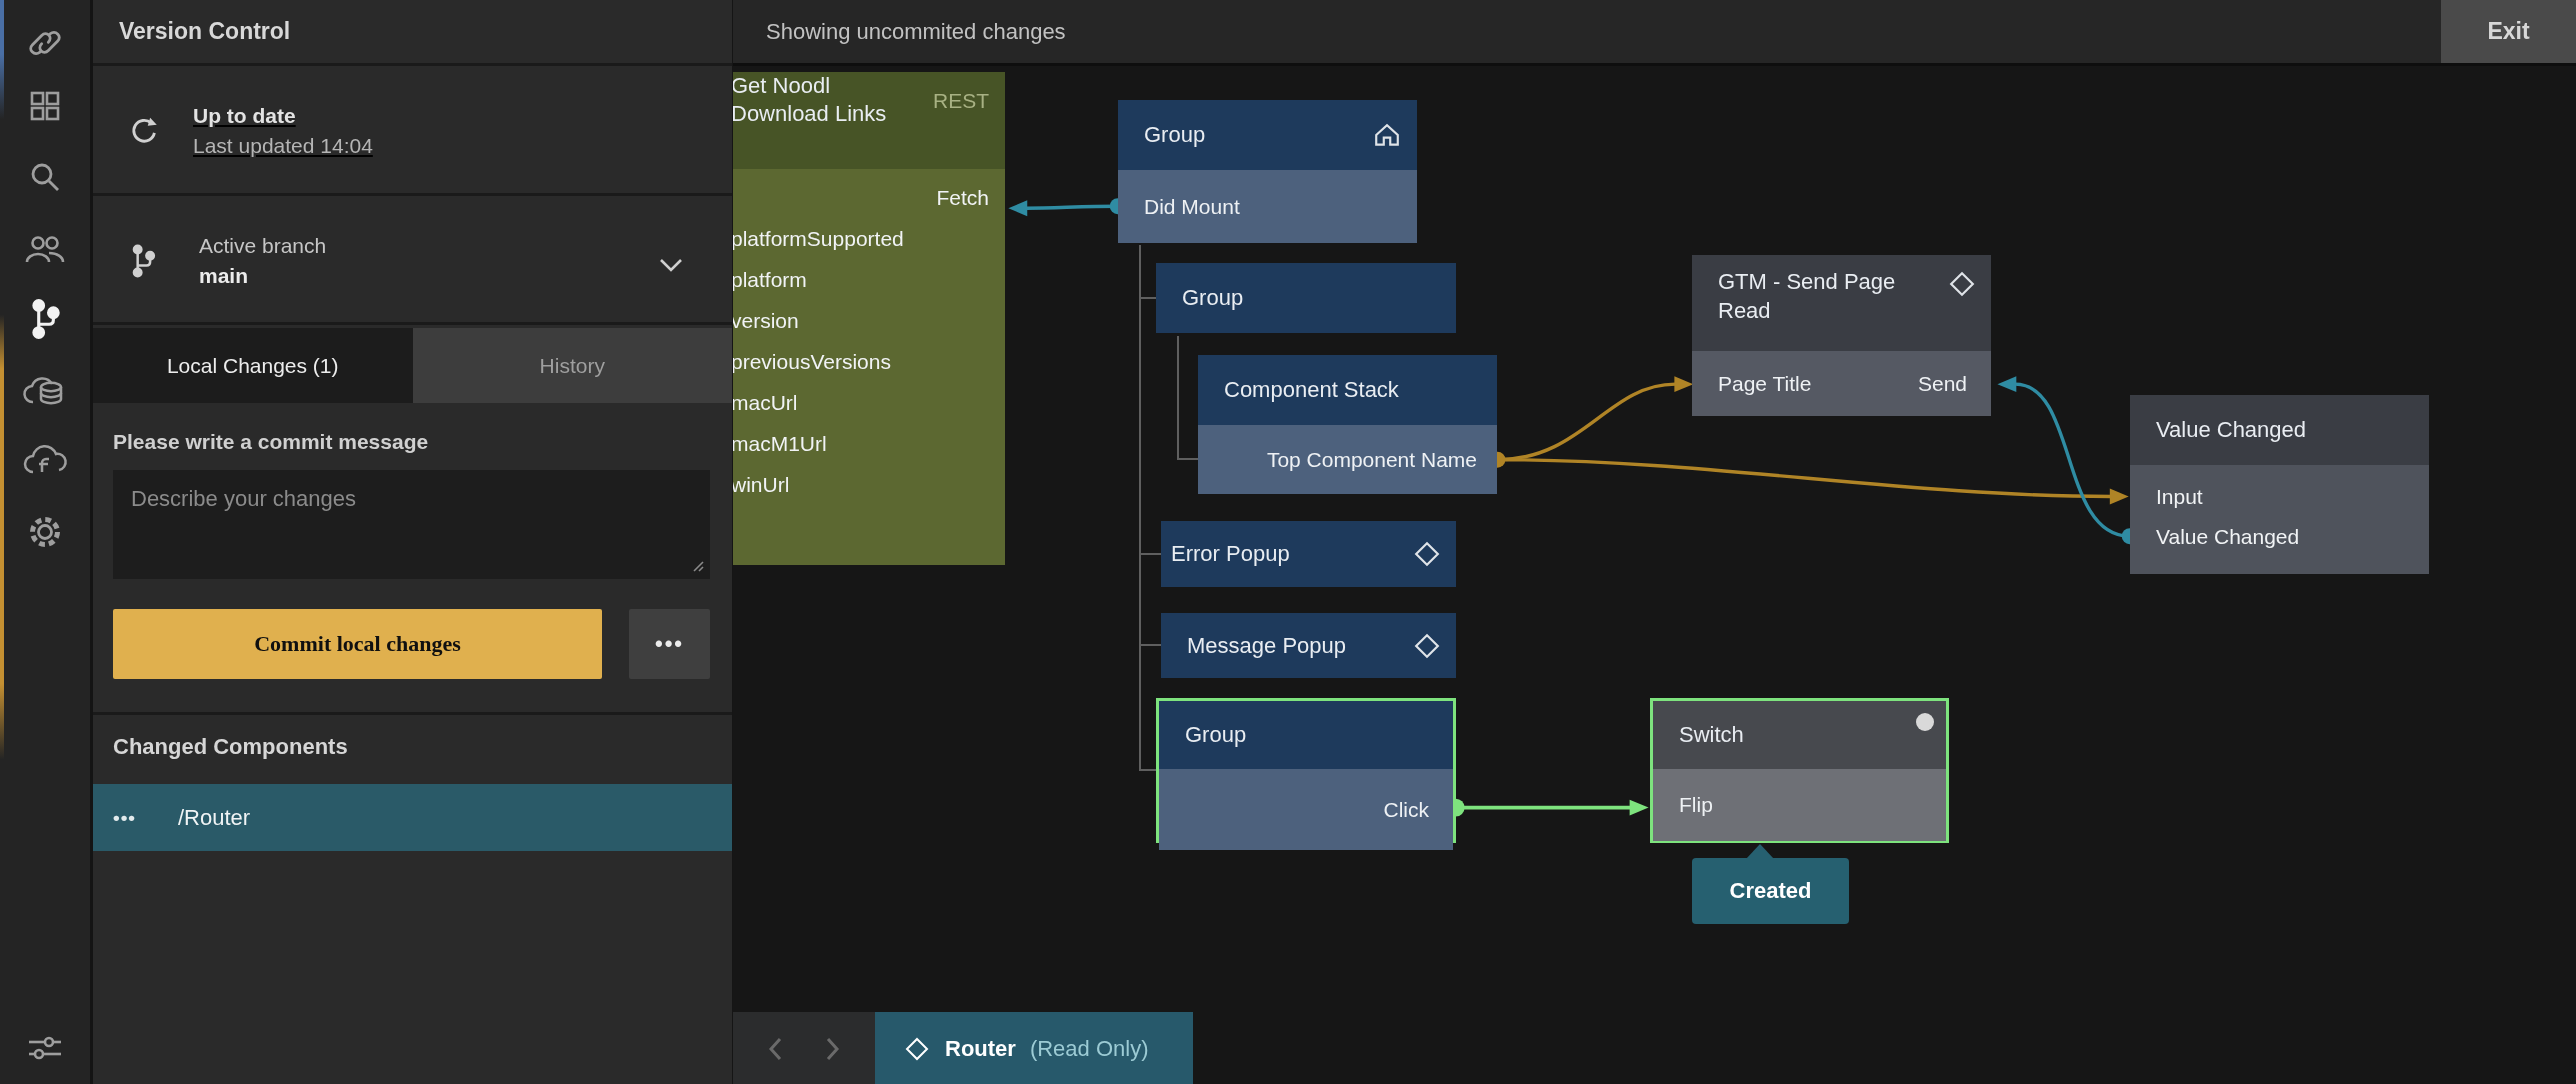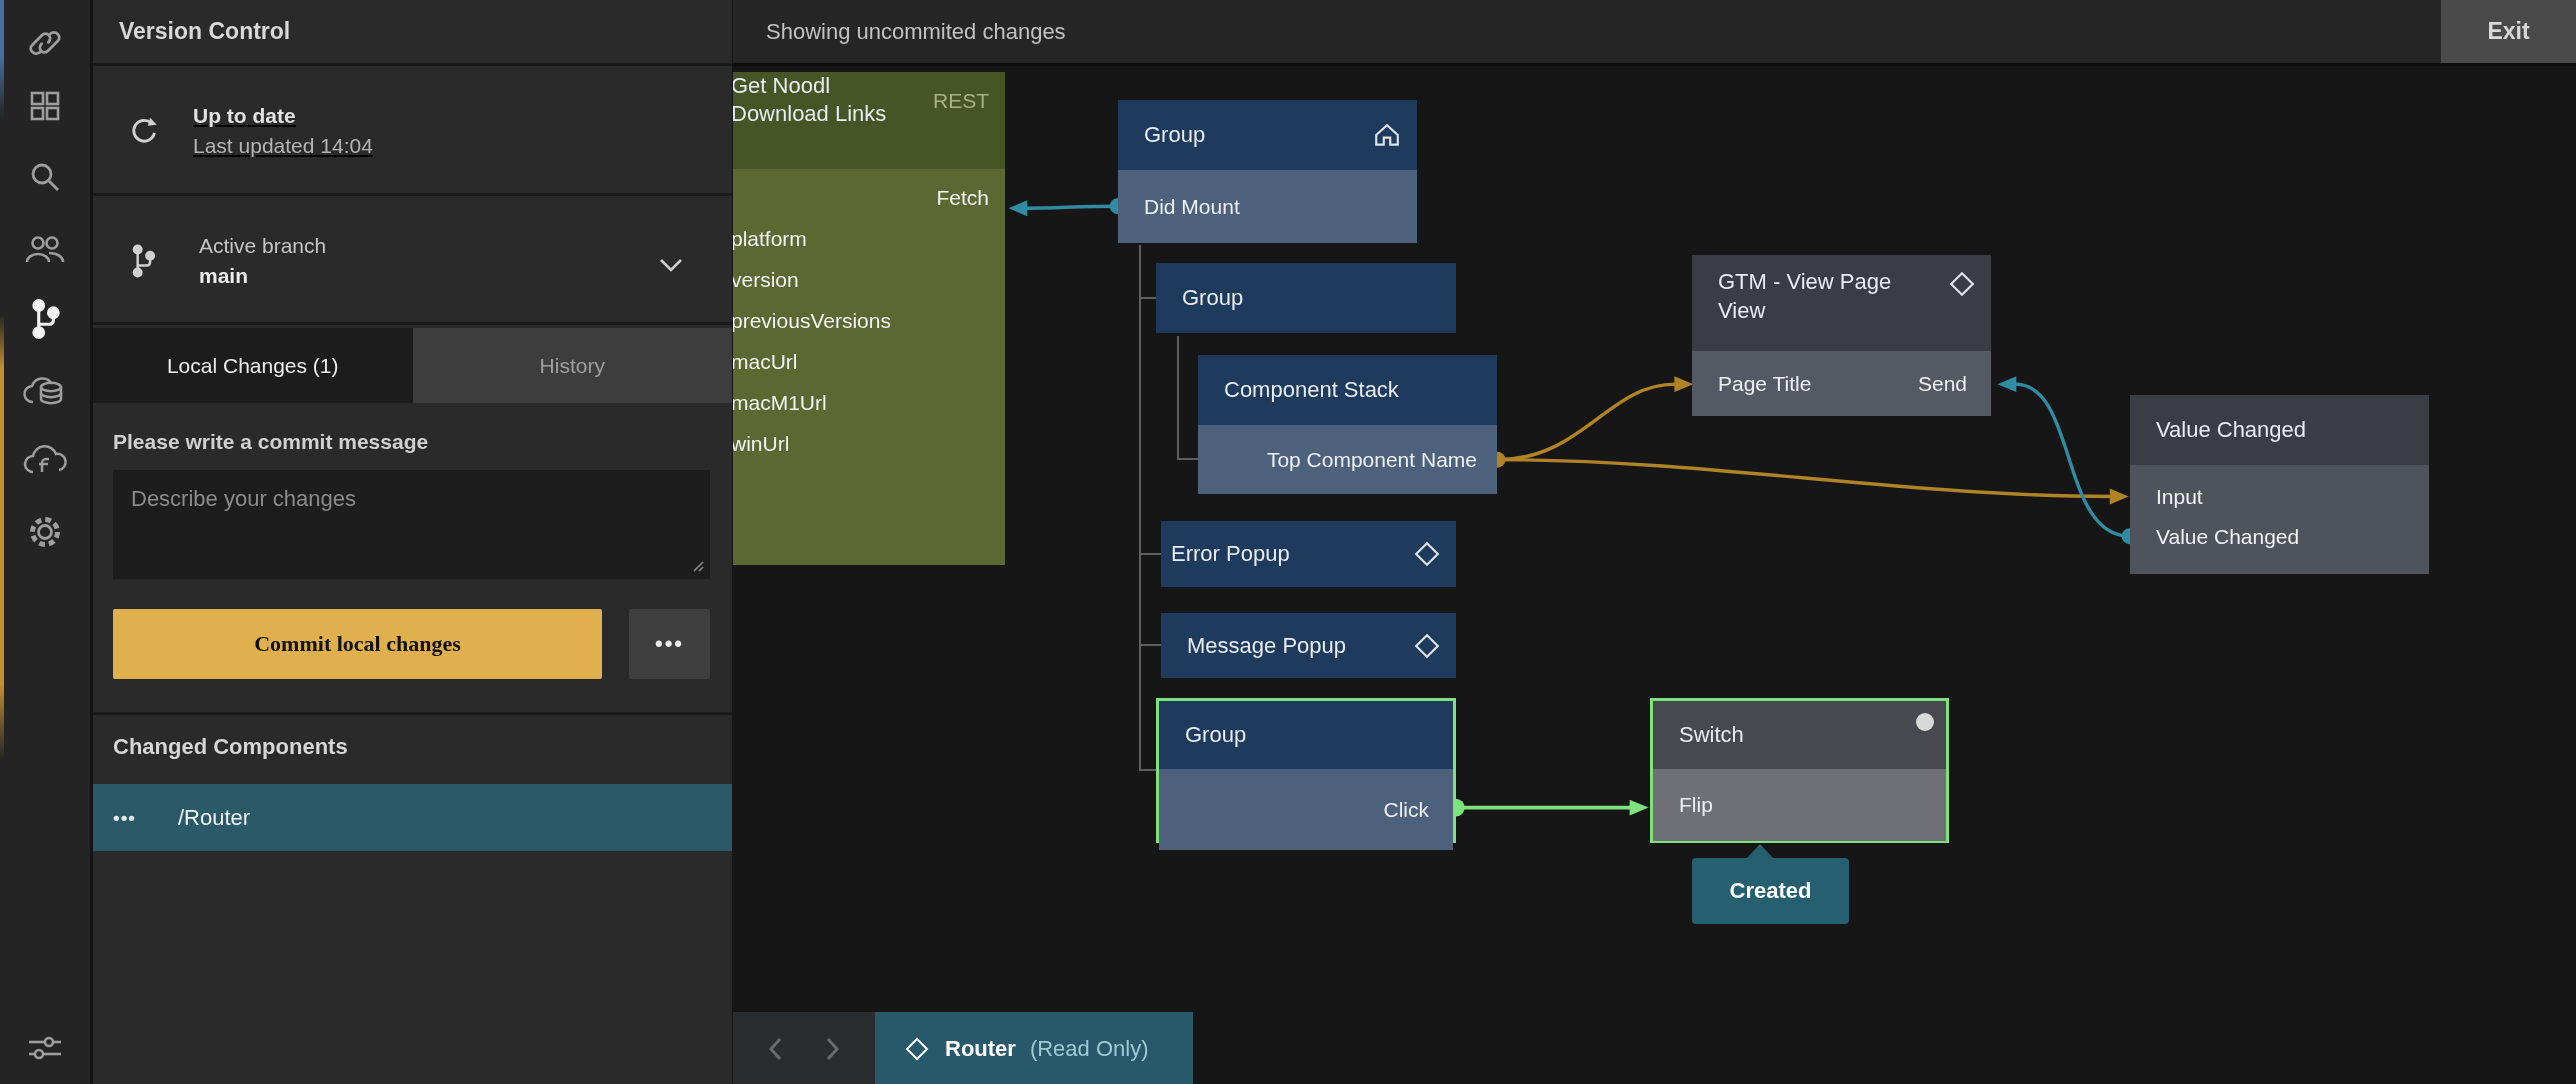"platformSupported" div.prow { html: none -> <div>platformSupported</div> }
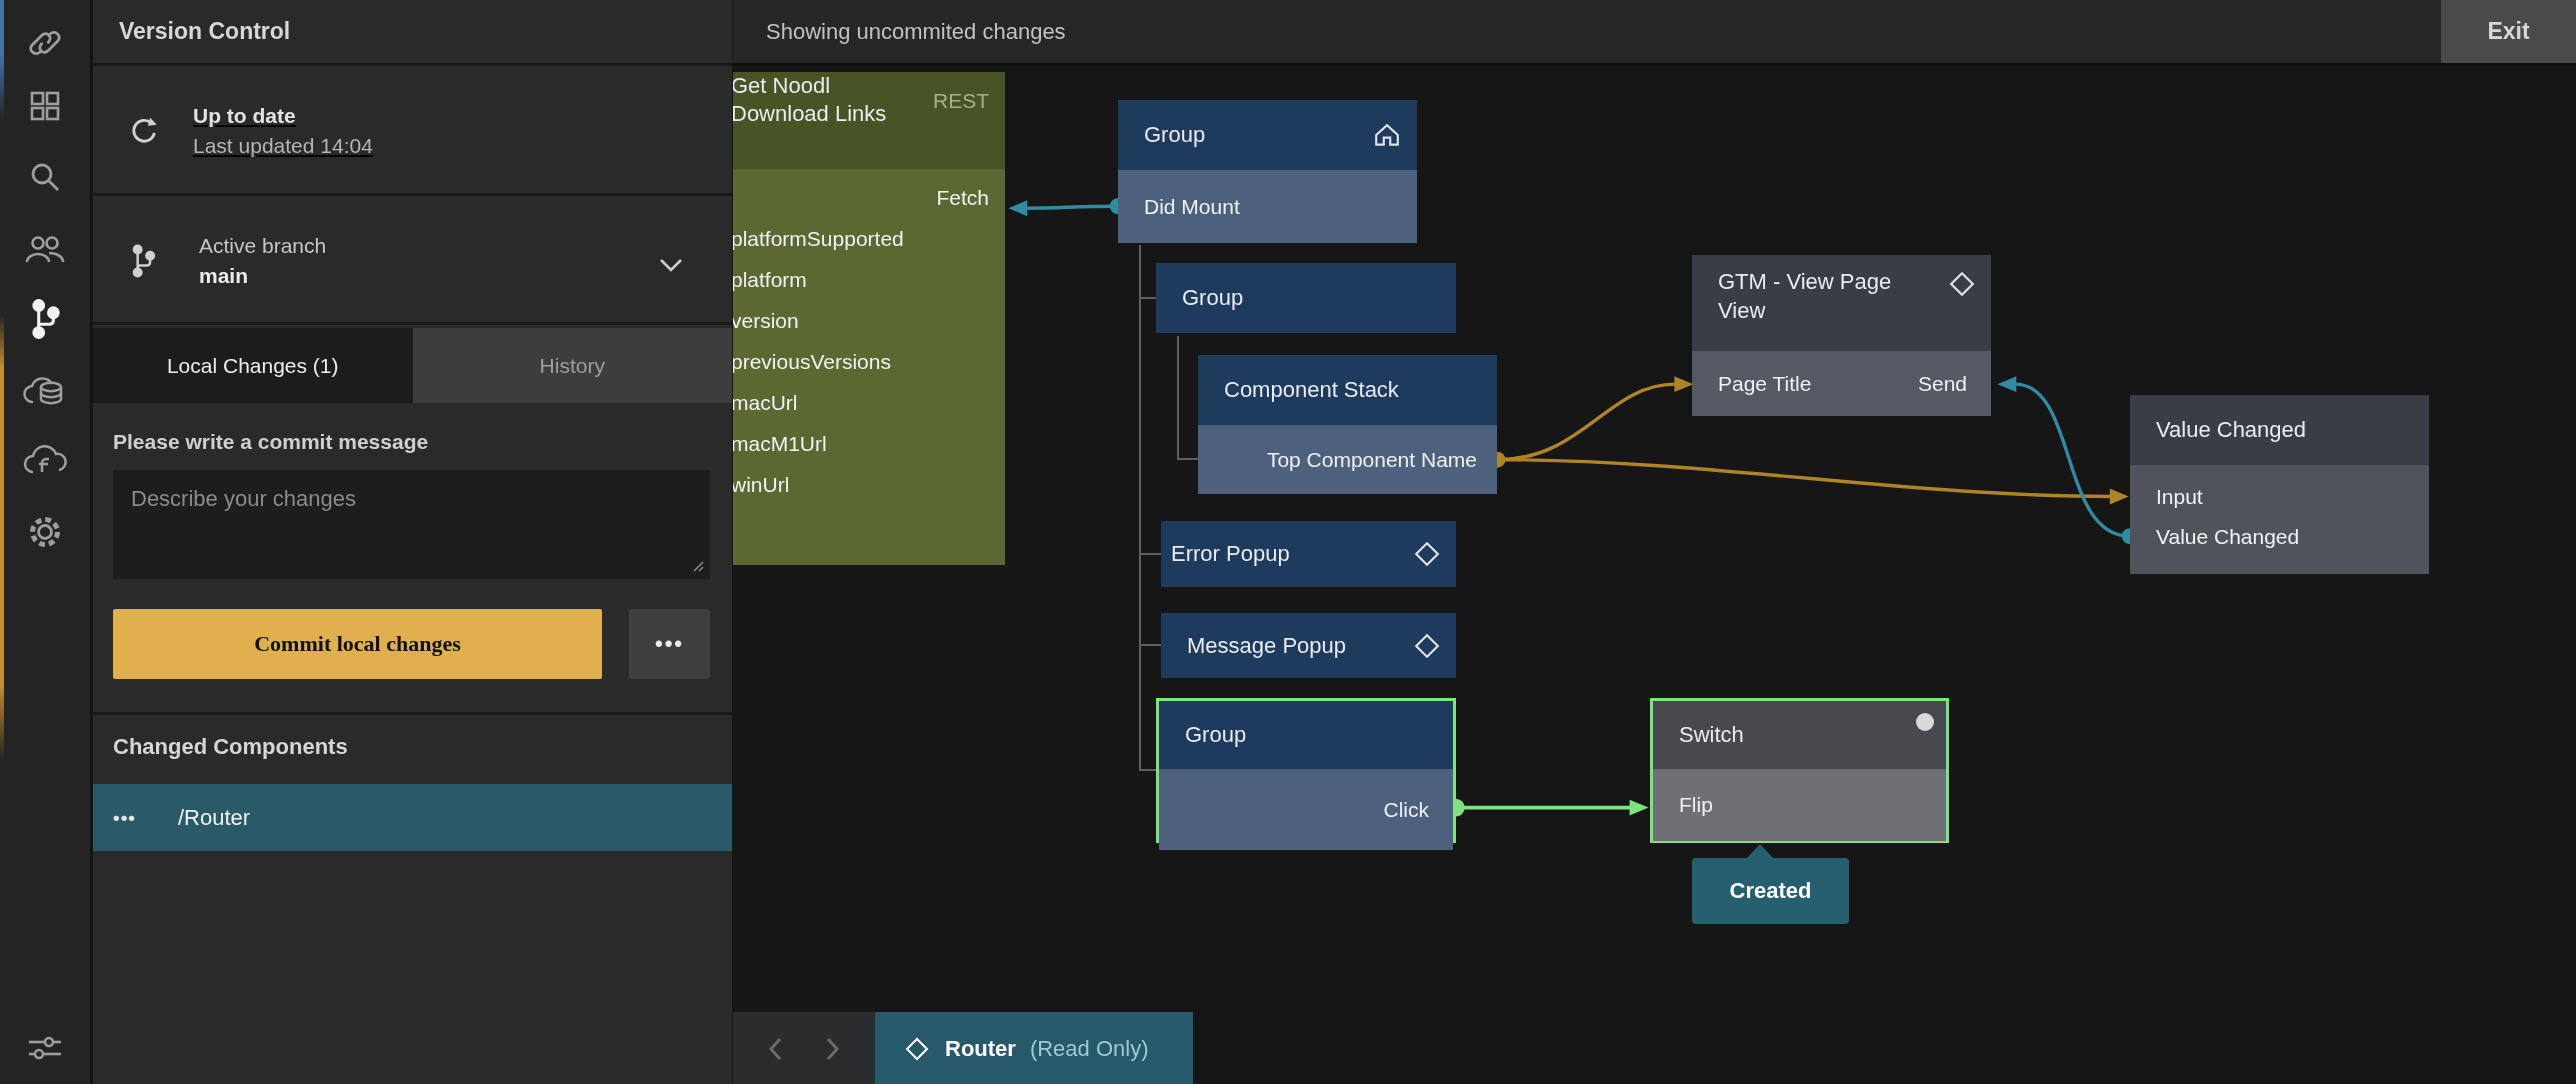"GTM - View Page View" span { text: View Page View -> Send Page Read }
